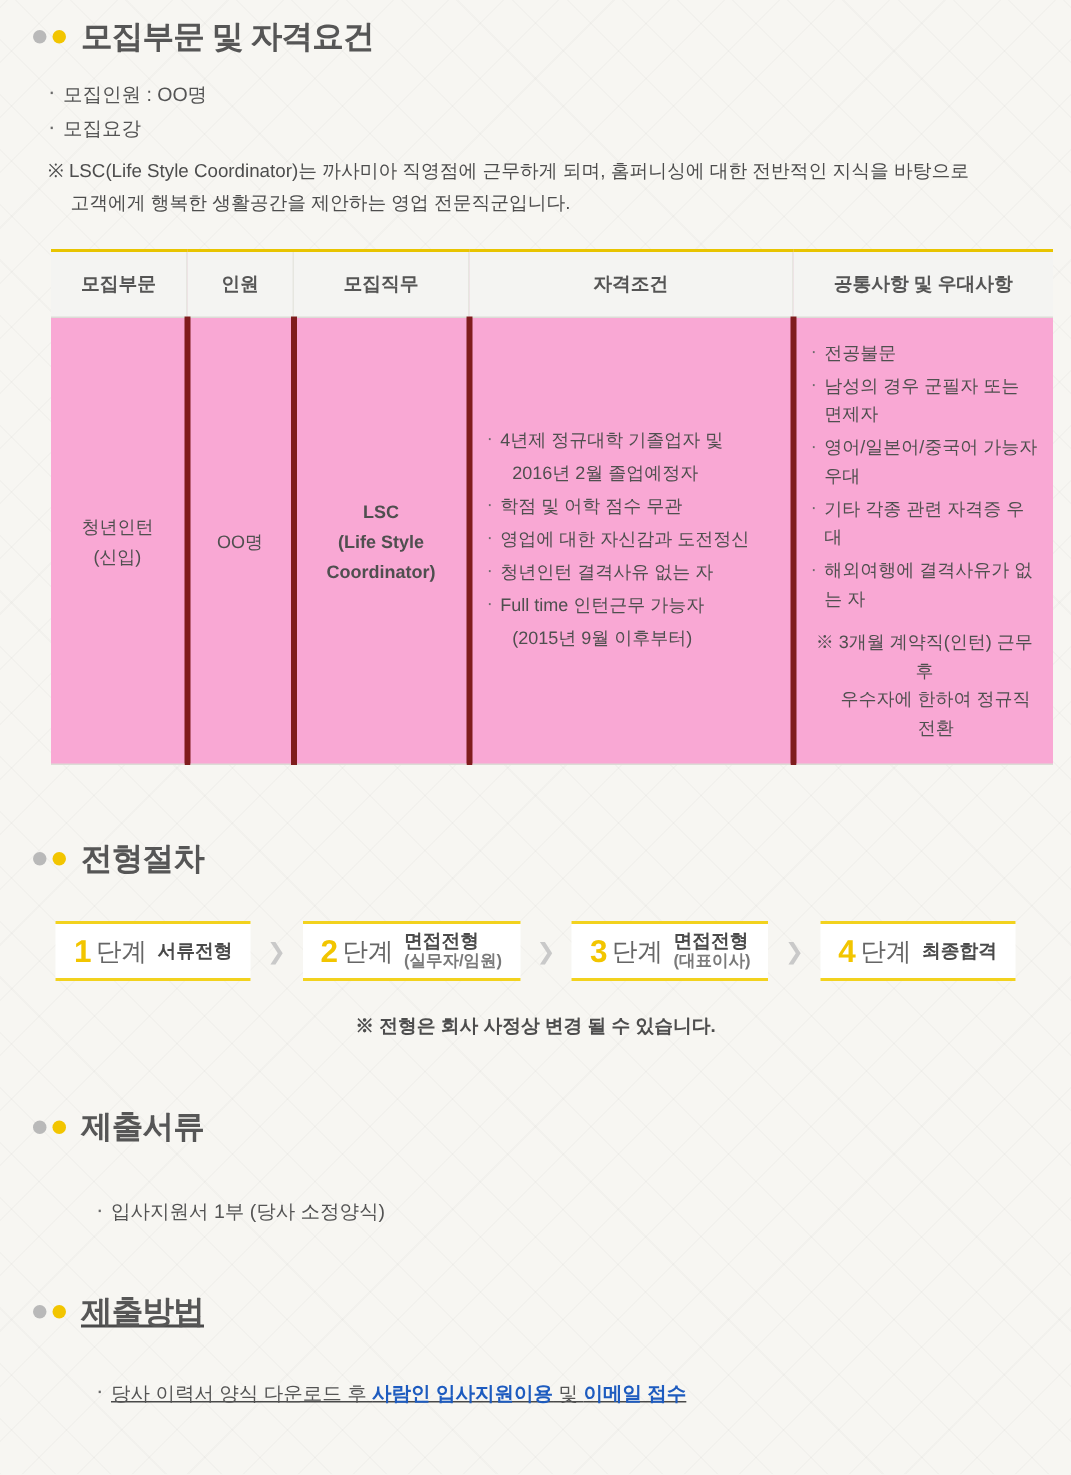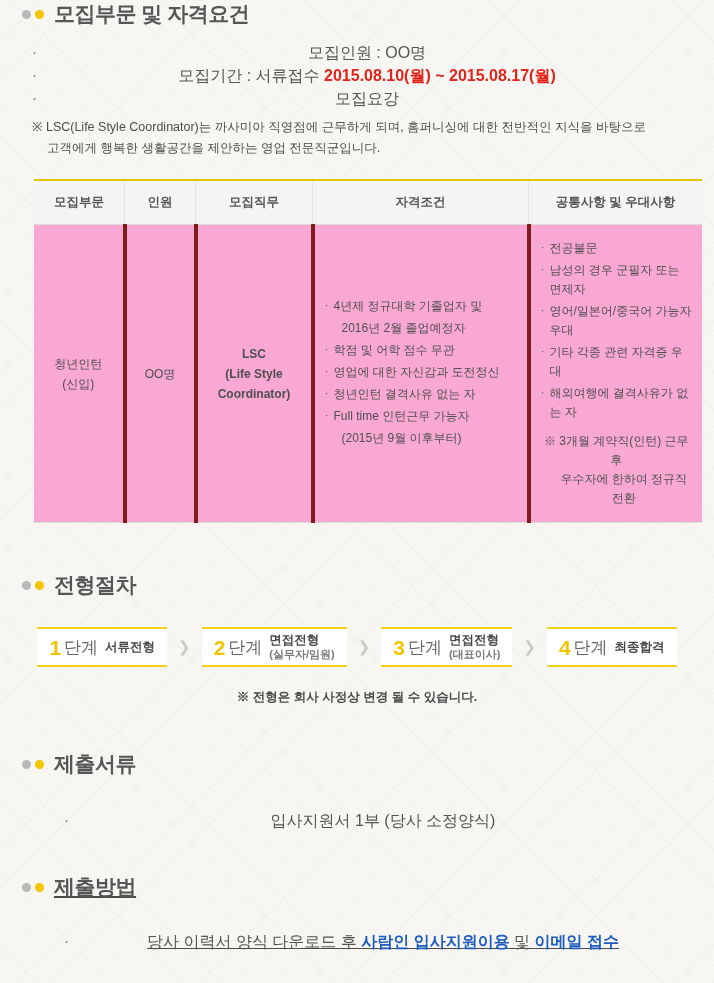"모집부문 및 자격요건" div.sec { margin-top: 0 -> 10px }
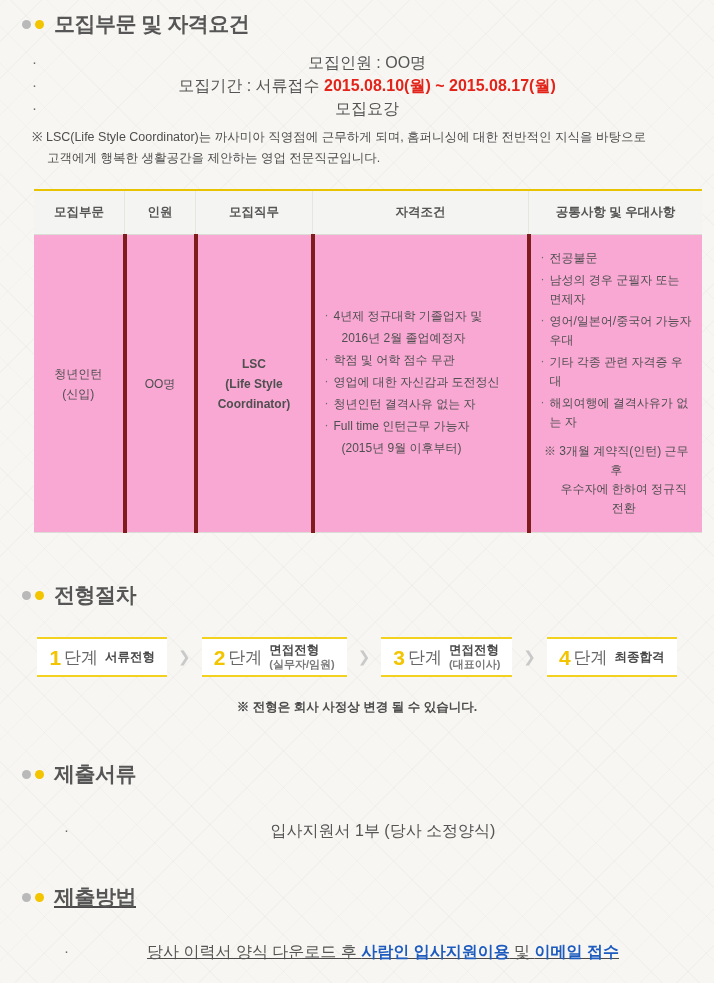"모집인원 : OO명" .bullets { font-size: 16px -> 13px; text-align: center -> none }
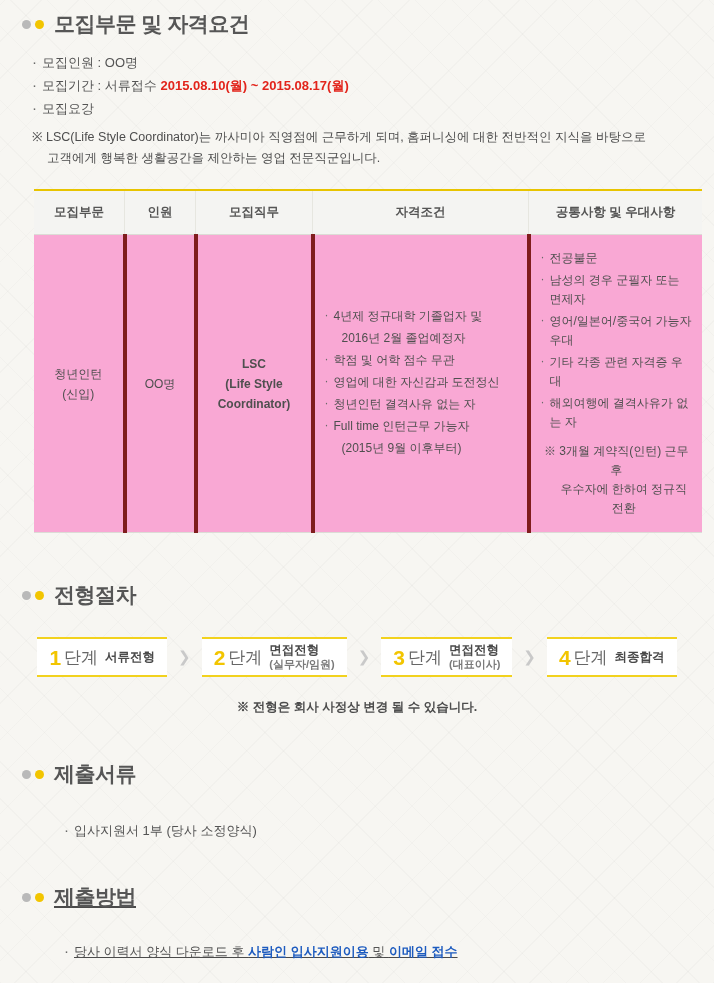"모집기간 : 서류접수 2015.08.10(월) ~" li { html: <li> <span>모집기간 : 서류접수 </span><span>2015.08.10(월) ~ 2015.08.17(월)</span> </li> -> none }
